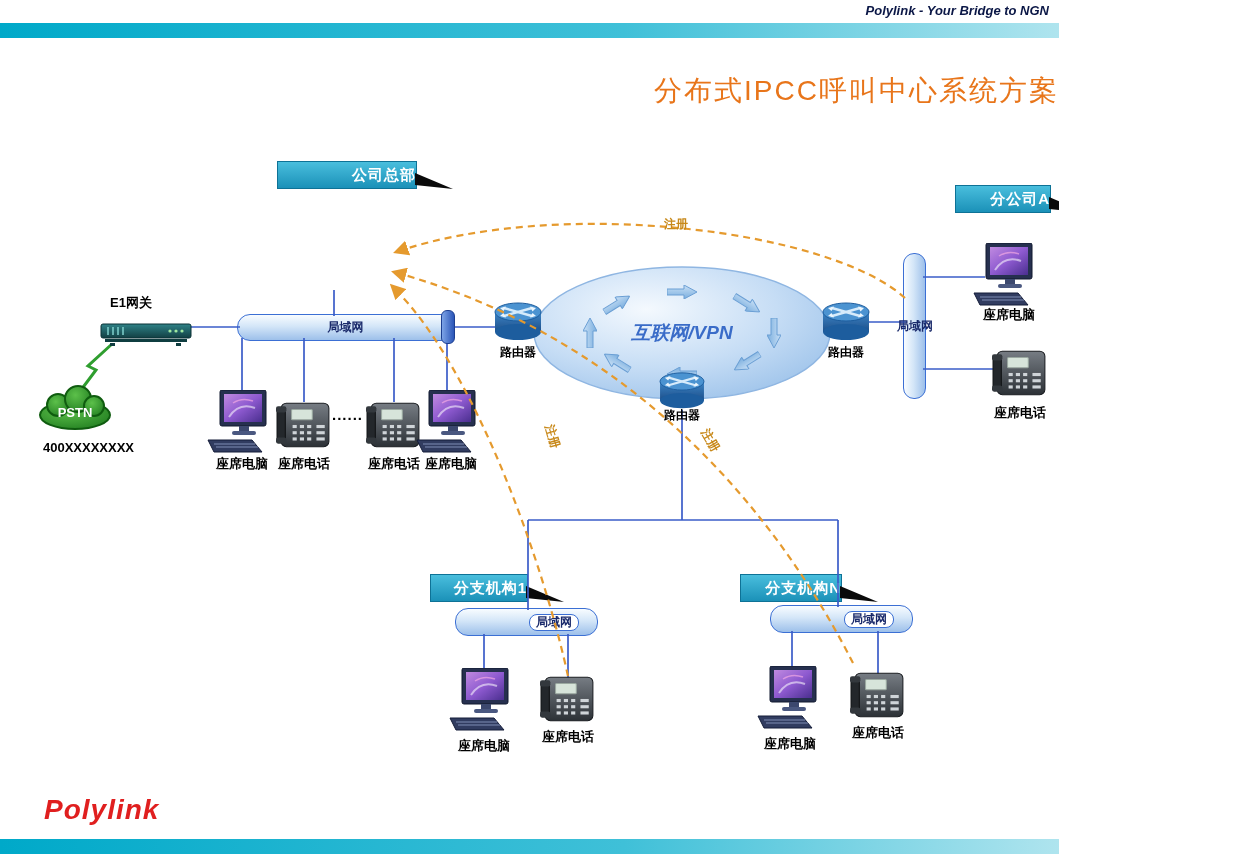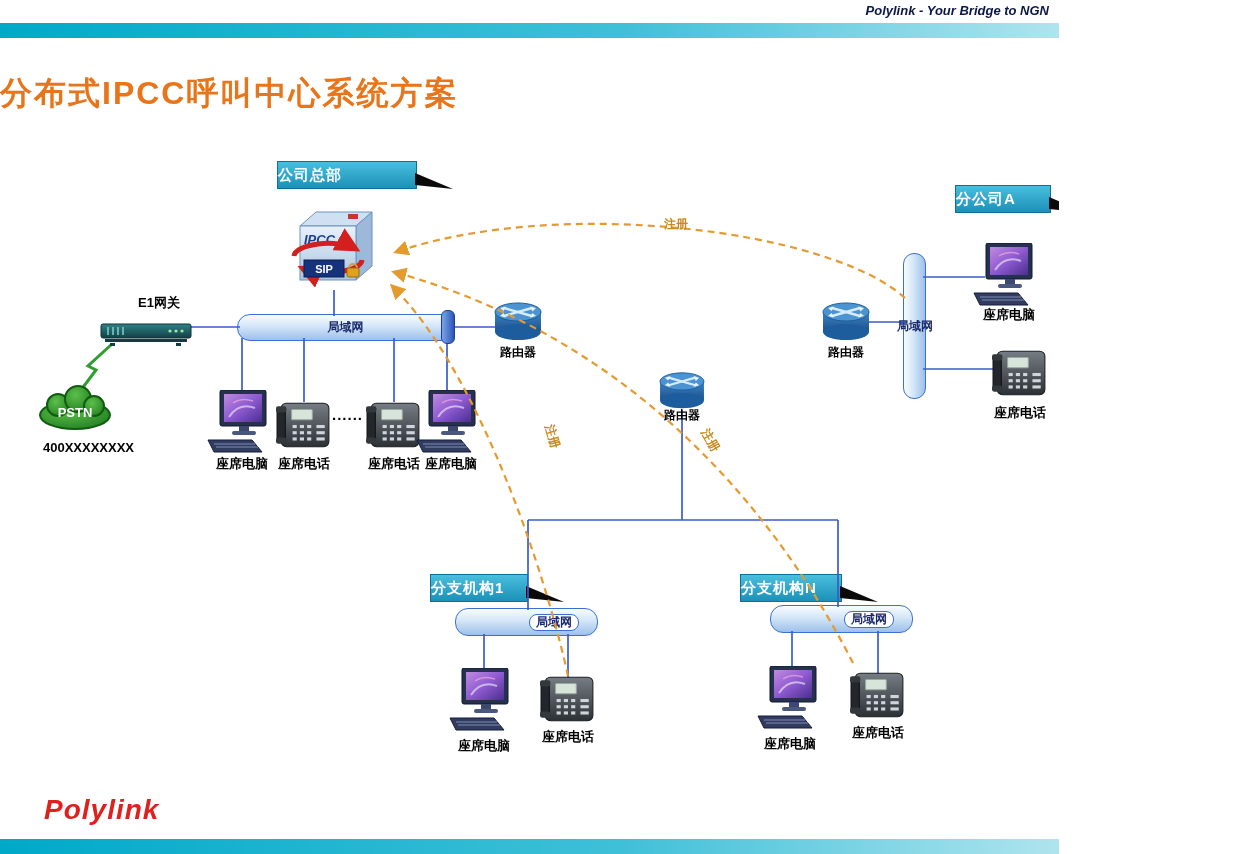"分布式IPCC呼叫中心系统方案" .title { font-size: 32px -> 28px; font-weight: bold -> normal; text-align: left -> right }
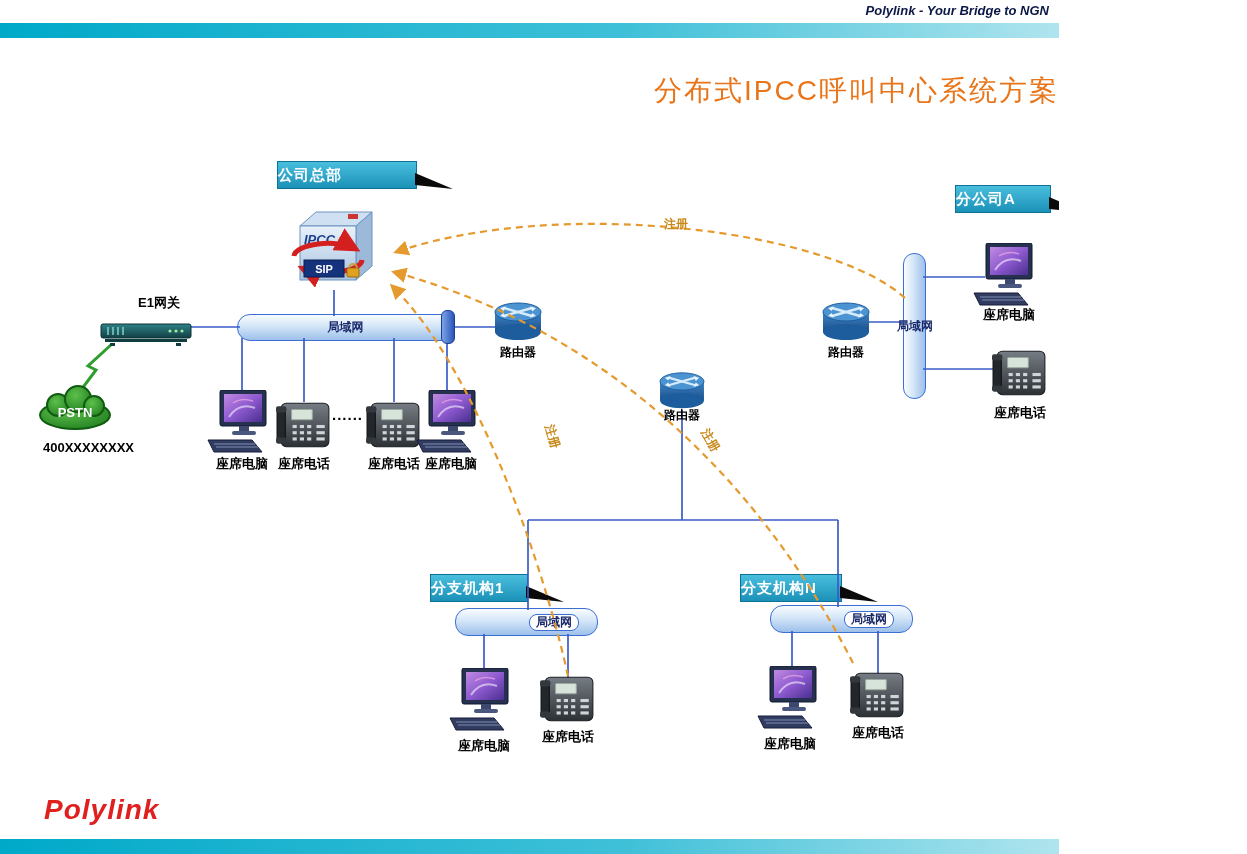"公司总部" .site { justify-content: flex-start -> flex-end }
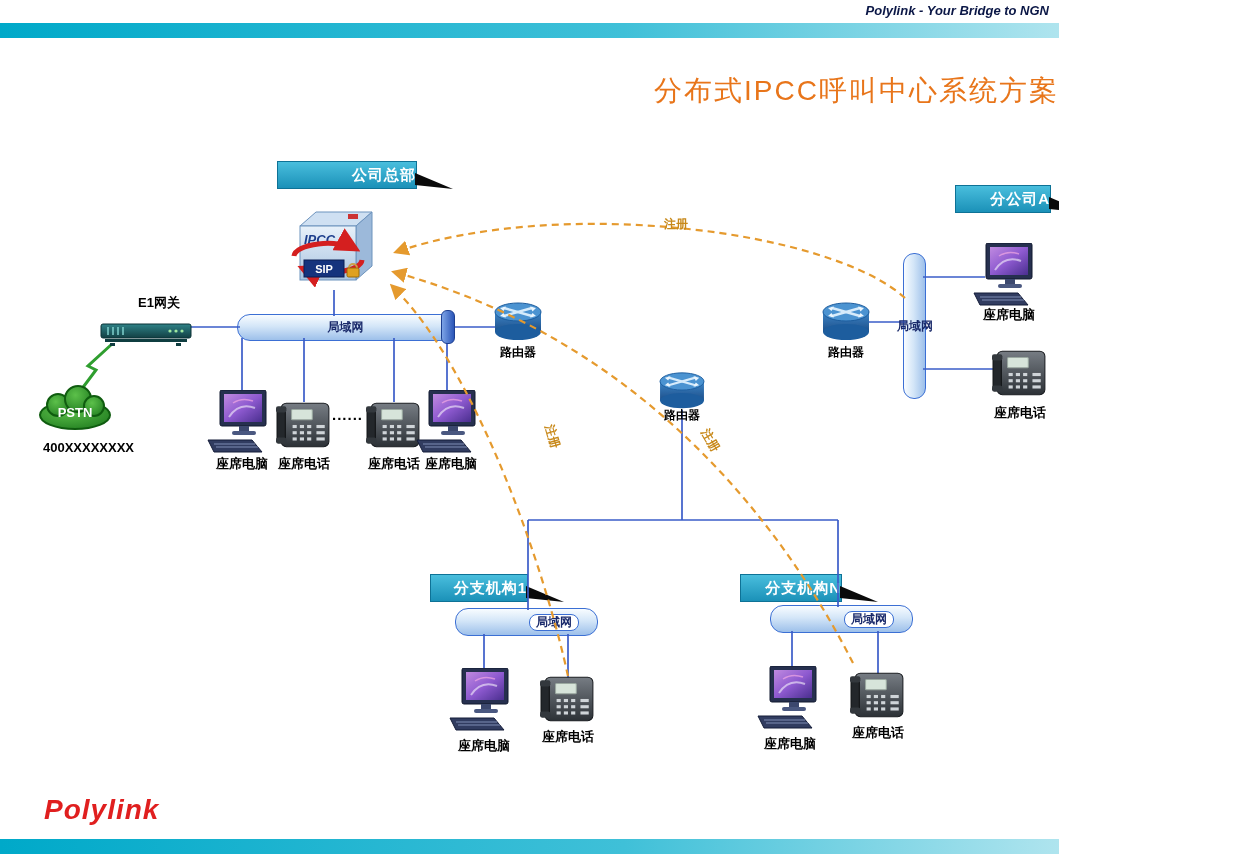"IPCC" div.node { html: <div> <svg> <defs> <marker> <path></path> </marker> </defs> <polygon></polygon> <polygon></polygon> <rect></rect> <rect></rect> <text>IPCC</text> <path></path> <path></path> <rect></rect> <text>SIP</text> <path></path> <rect></rect> </svg> </div> -> none }
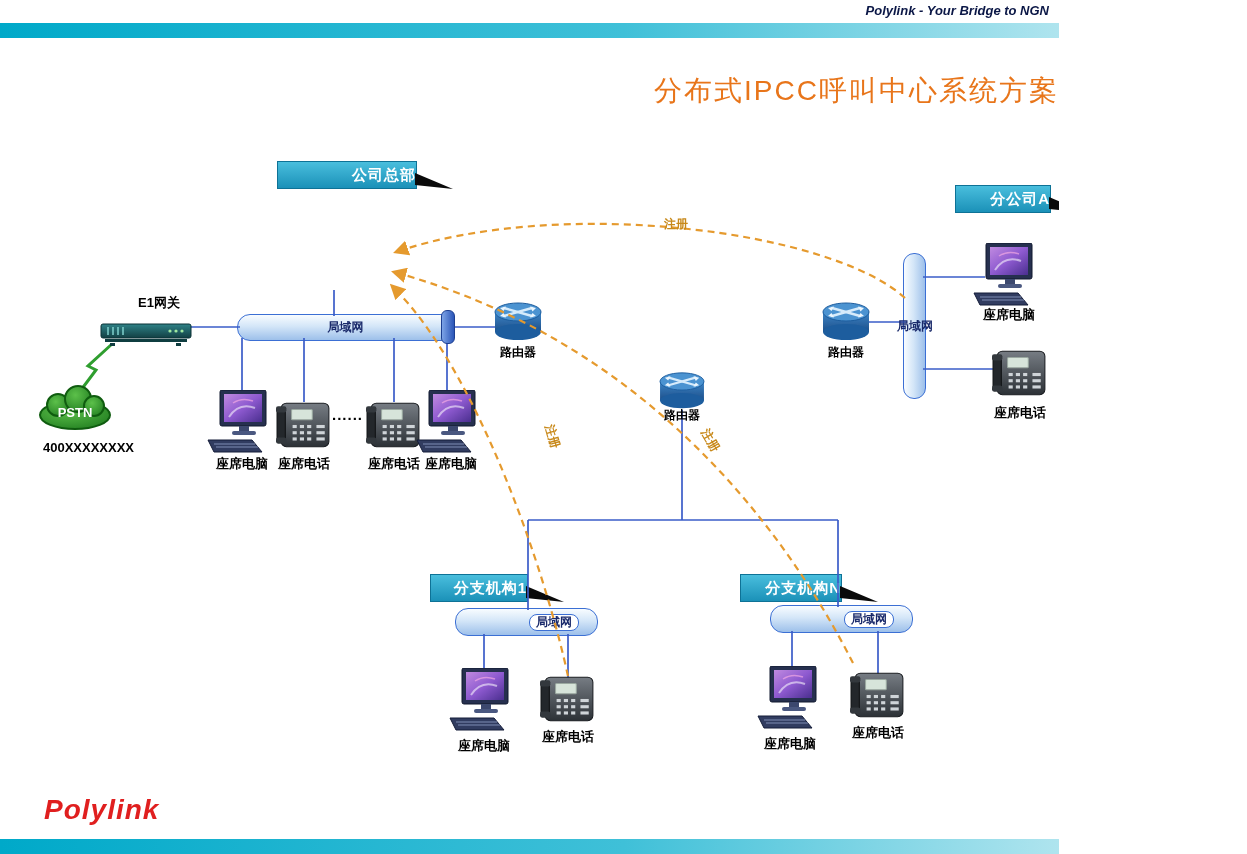"E1网关" div.lbl { left: 124px -> 96px }
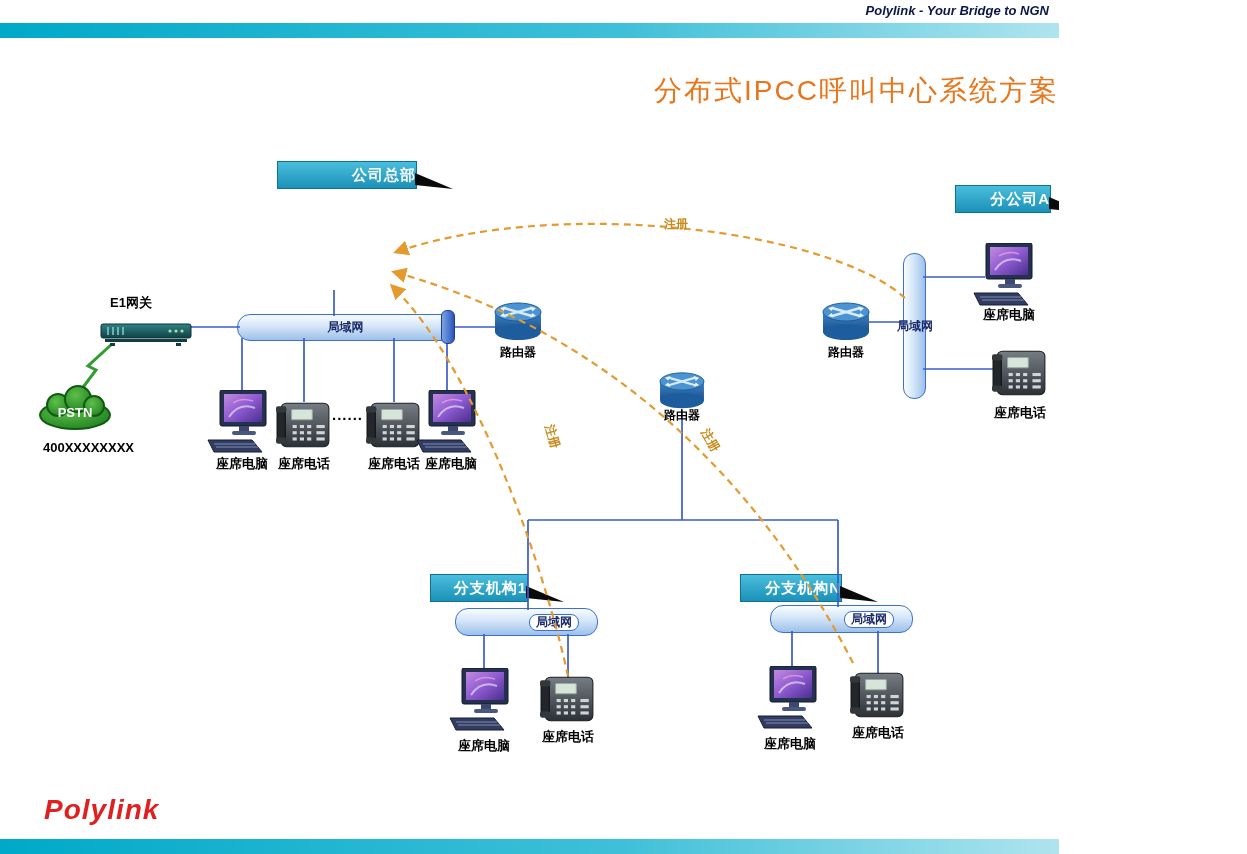"互联网/VPN" div.node { html: none -> <div> <svg> <ellipse></ellipse> <g> <use></use> <use></use> <use></use> <use></use> <use></use> <use></use> <use></use> <use></use> </g> <text>互联网/VPN</text> </svg> </div> }
